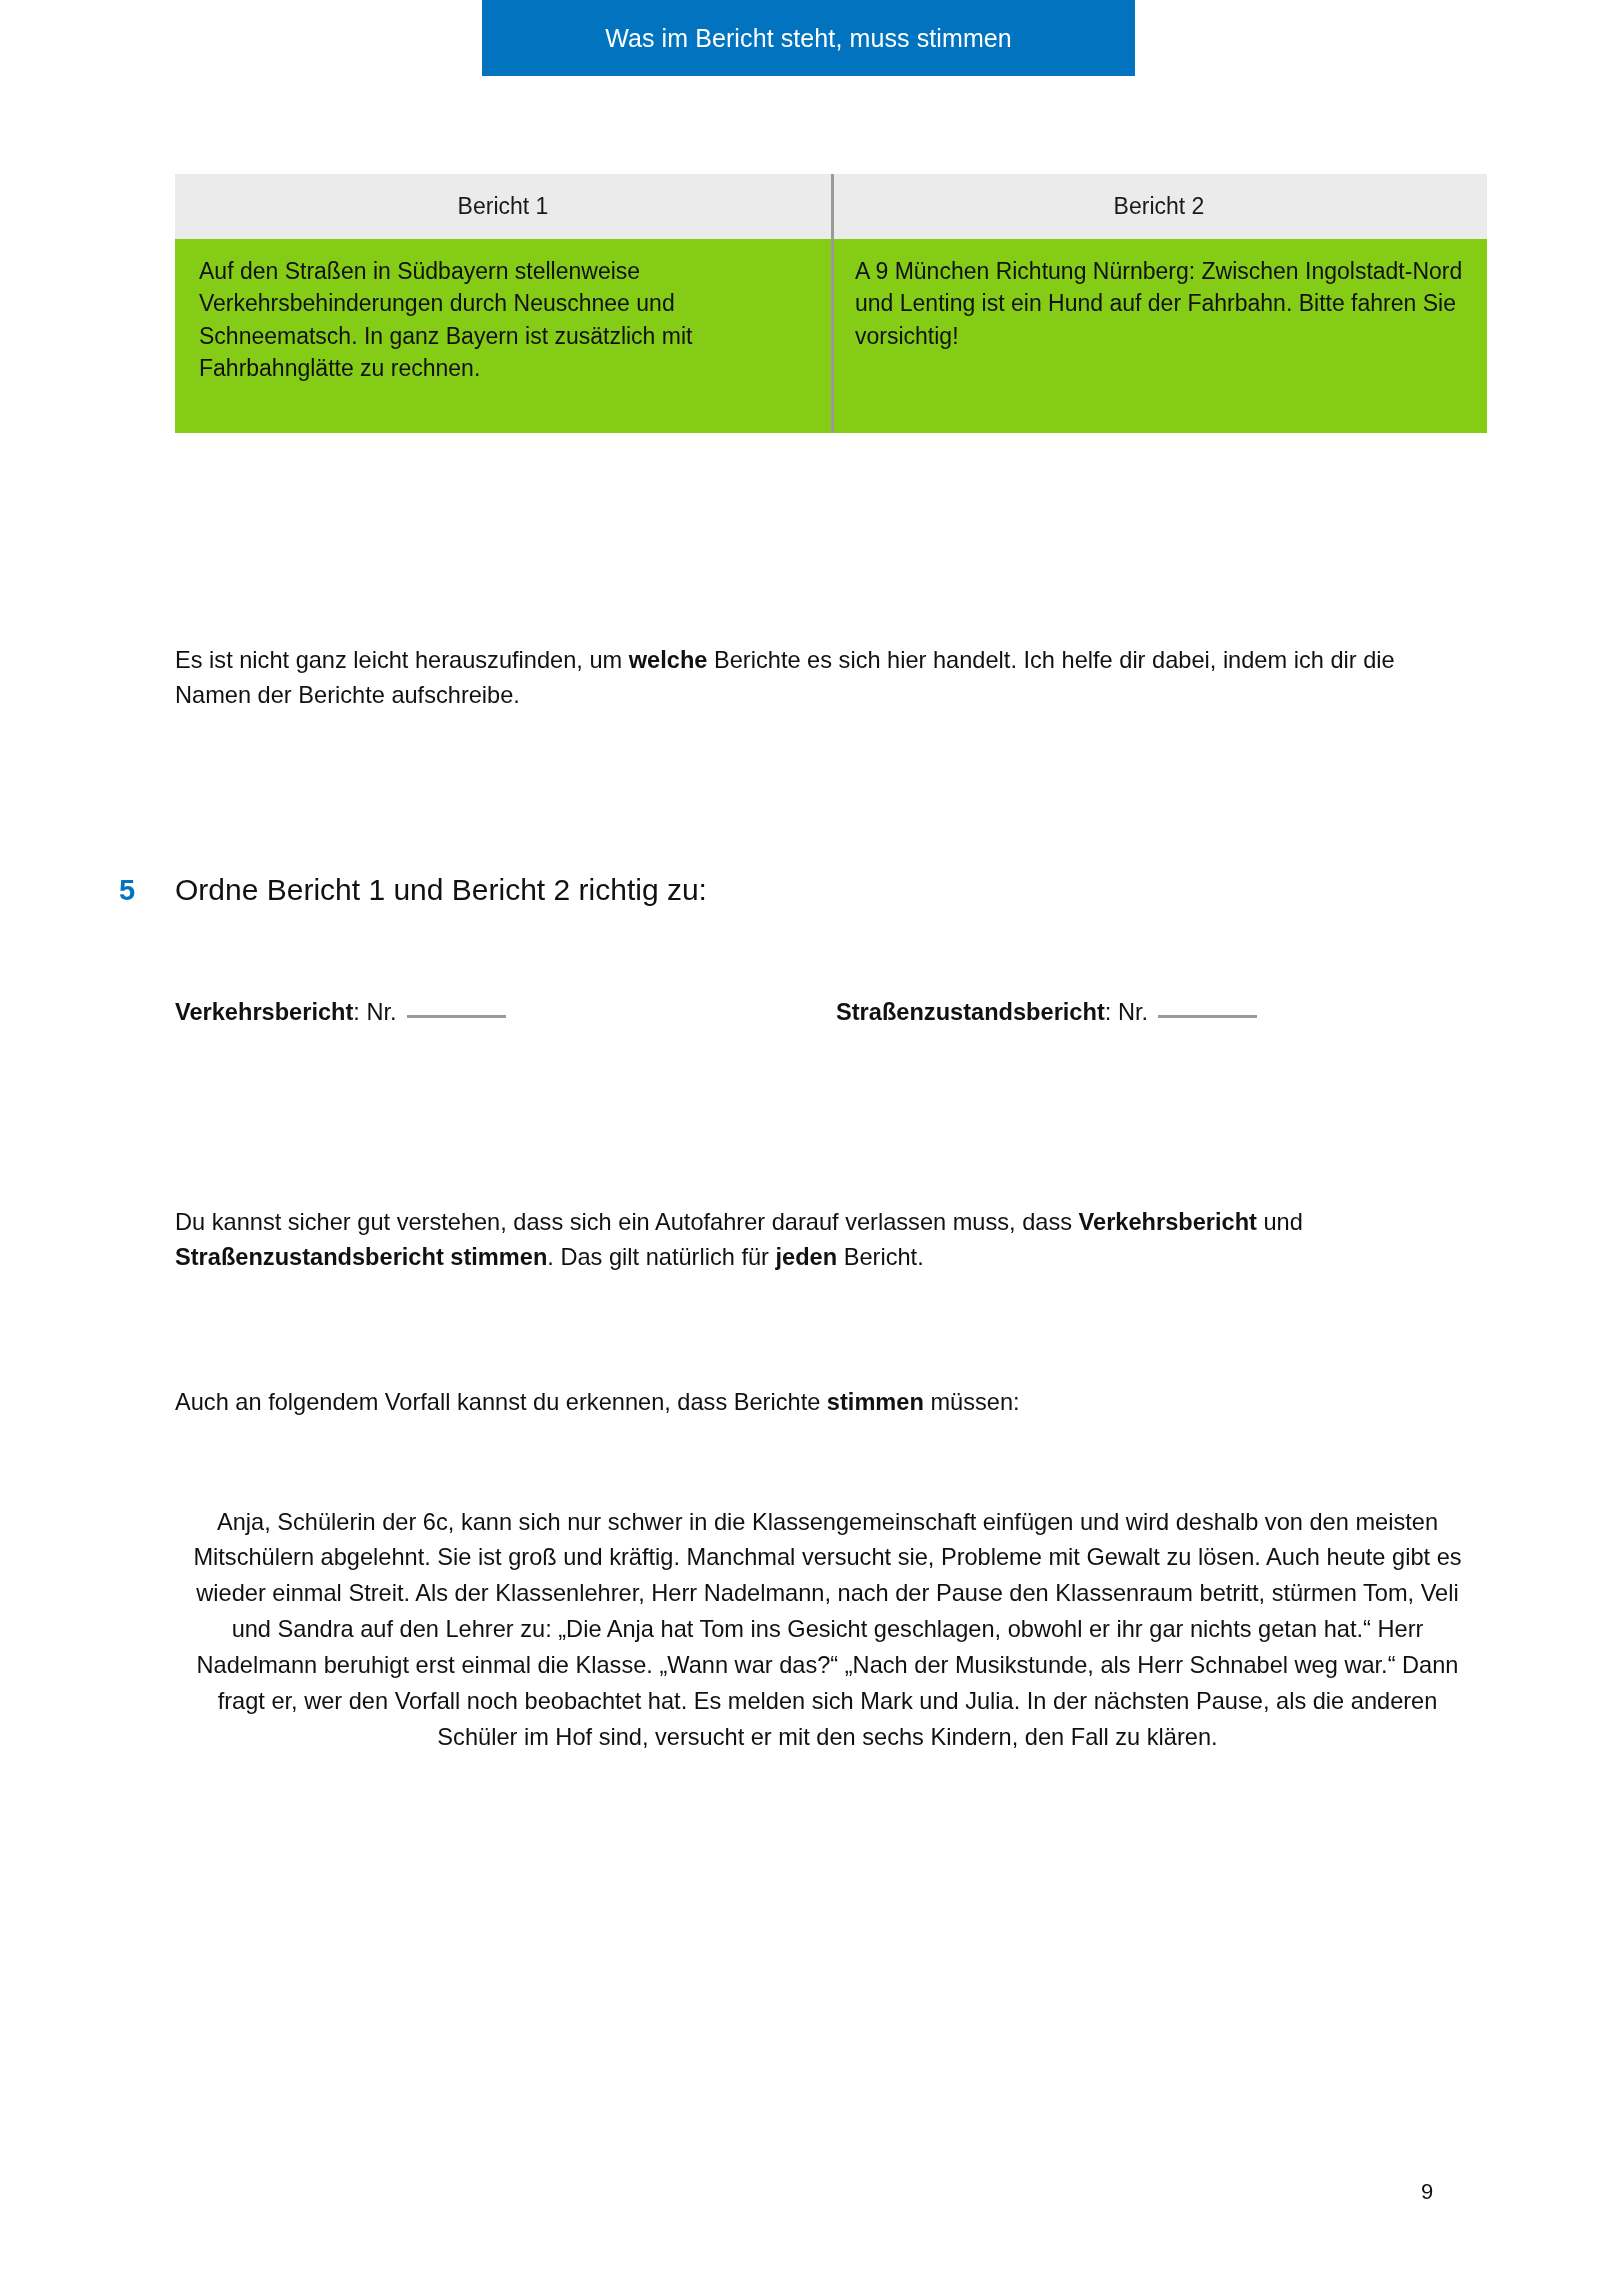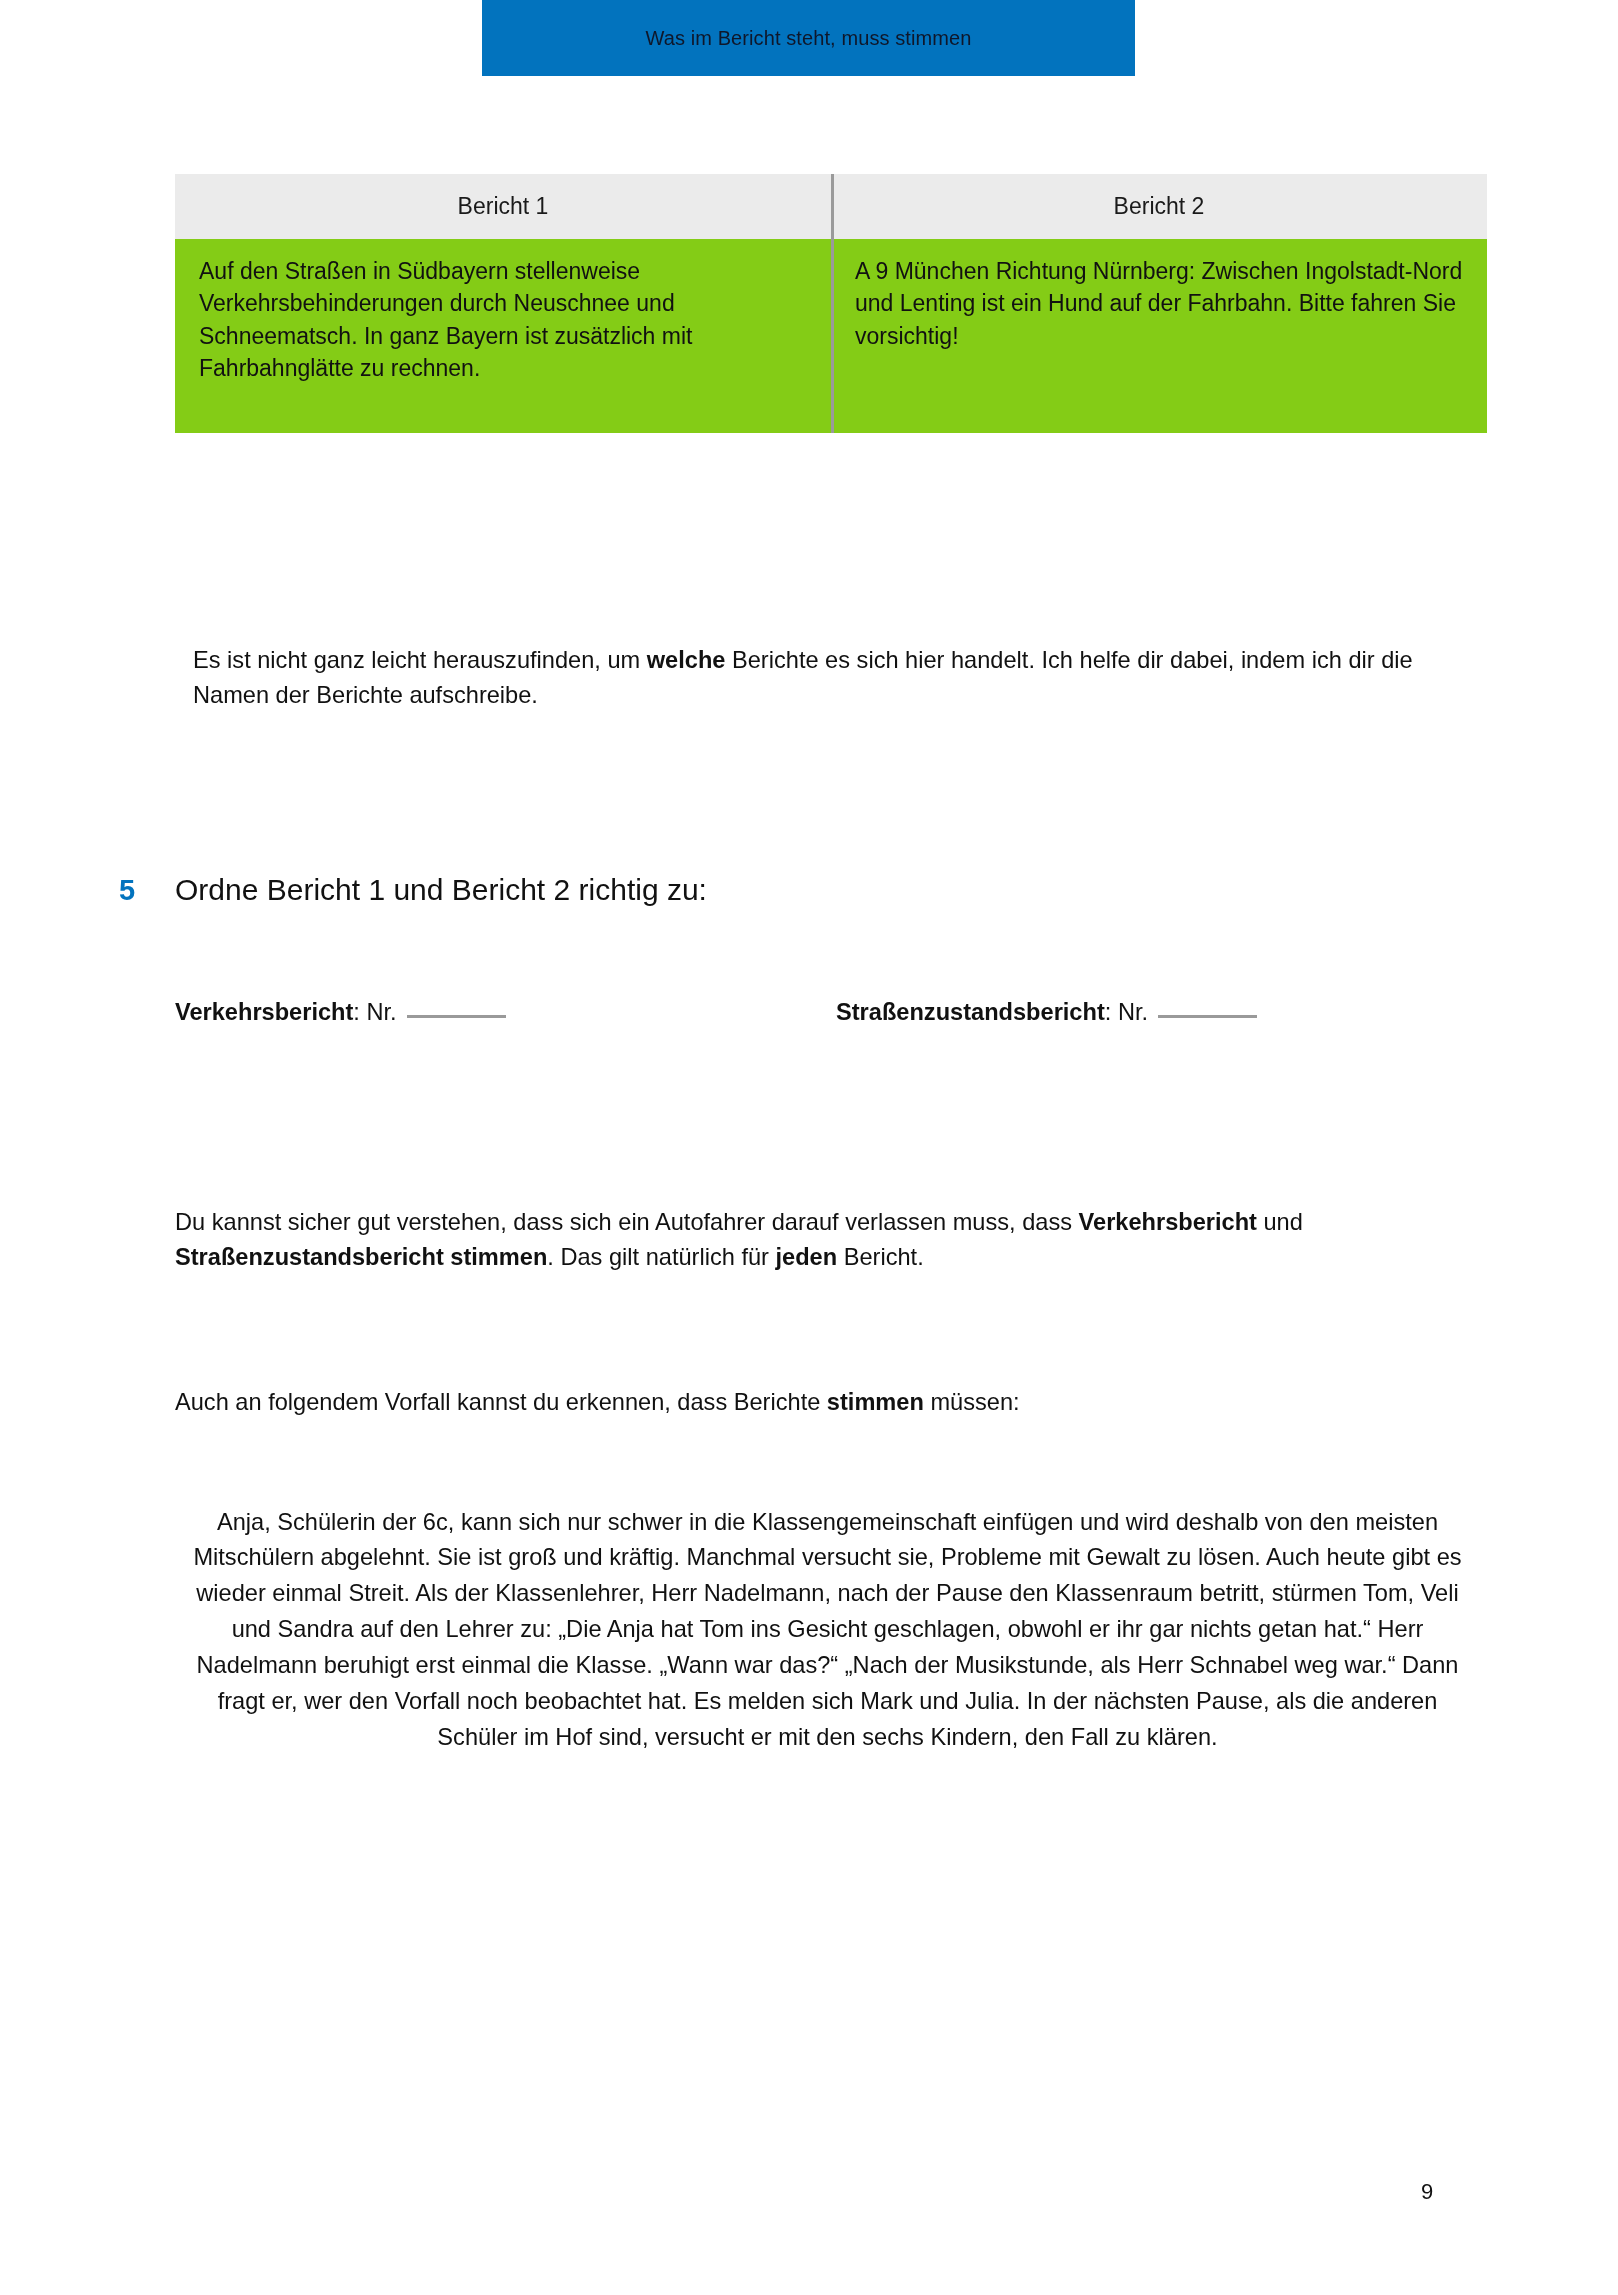"Was im Bericht steht, muss" .banner-title { color: #0f172a -> #ffffff; font-size: 20px -> 25px }
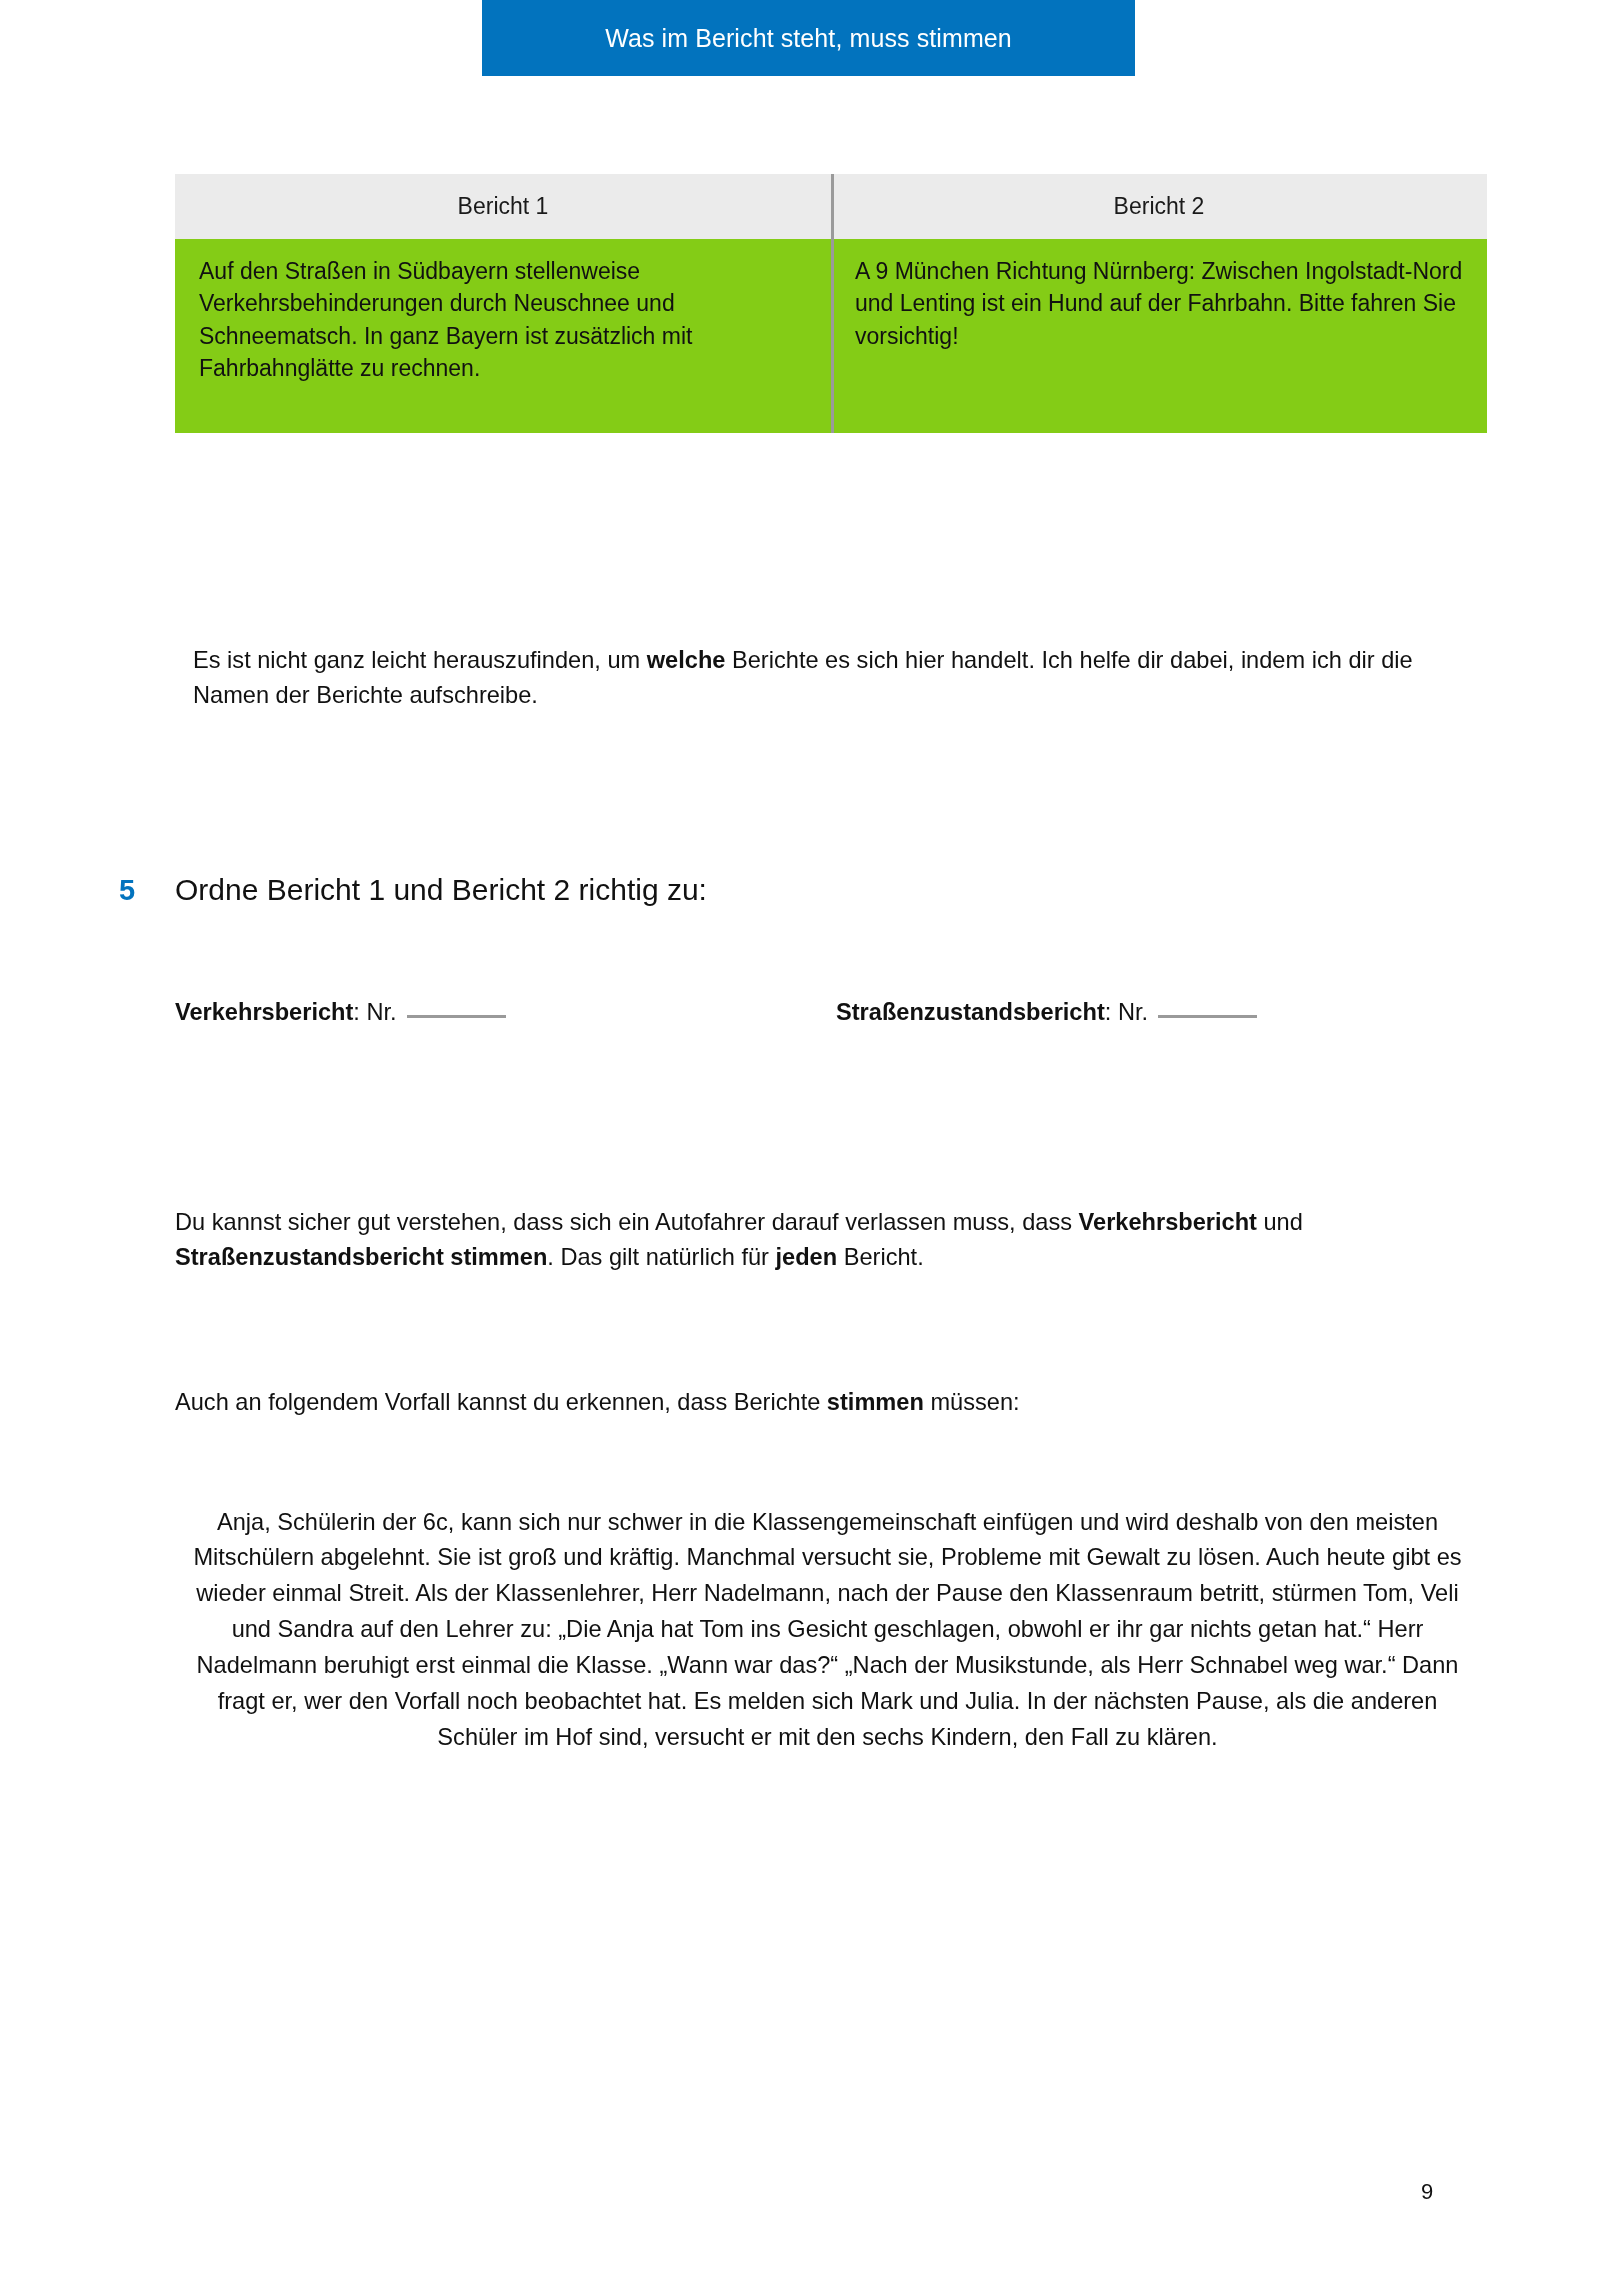"Es ist nicht ganz leicht" .p-intro { margin-left: 18px -> none }
